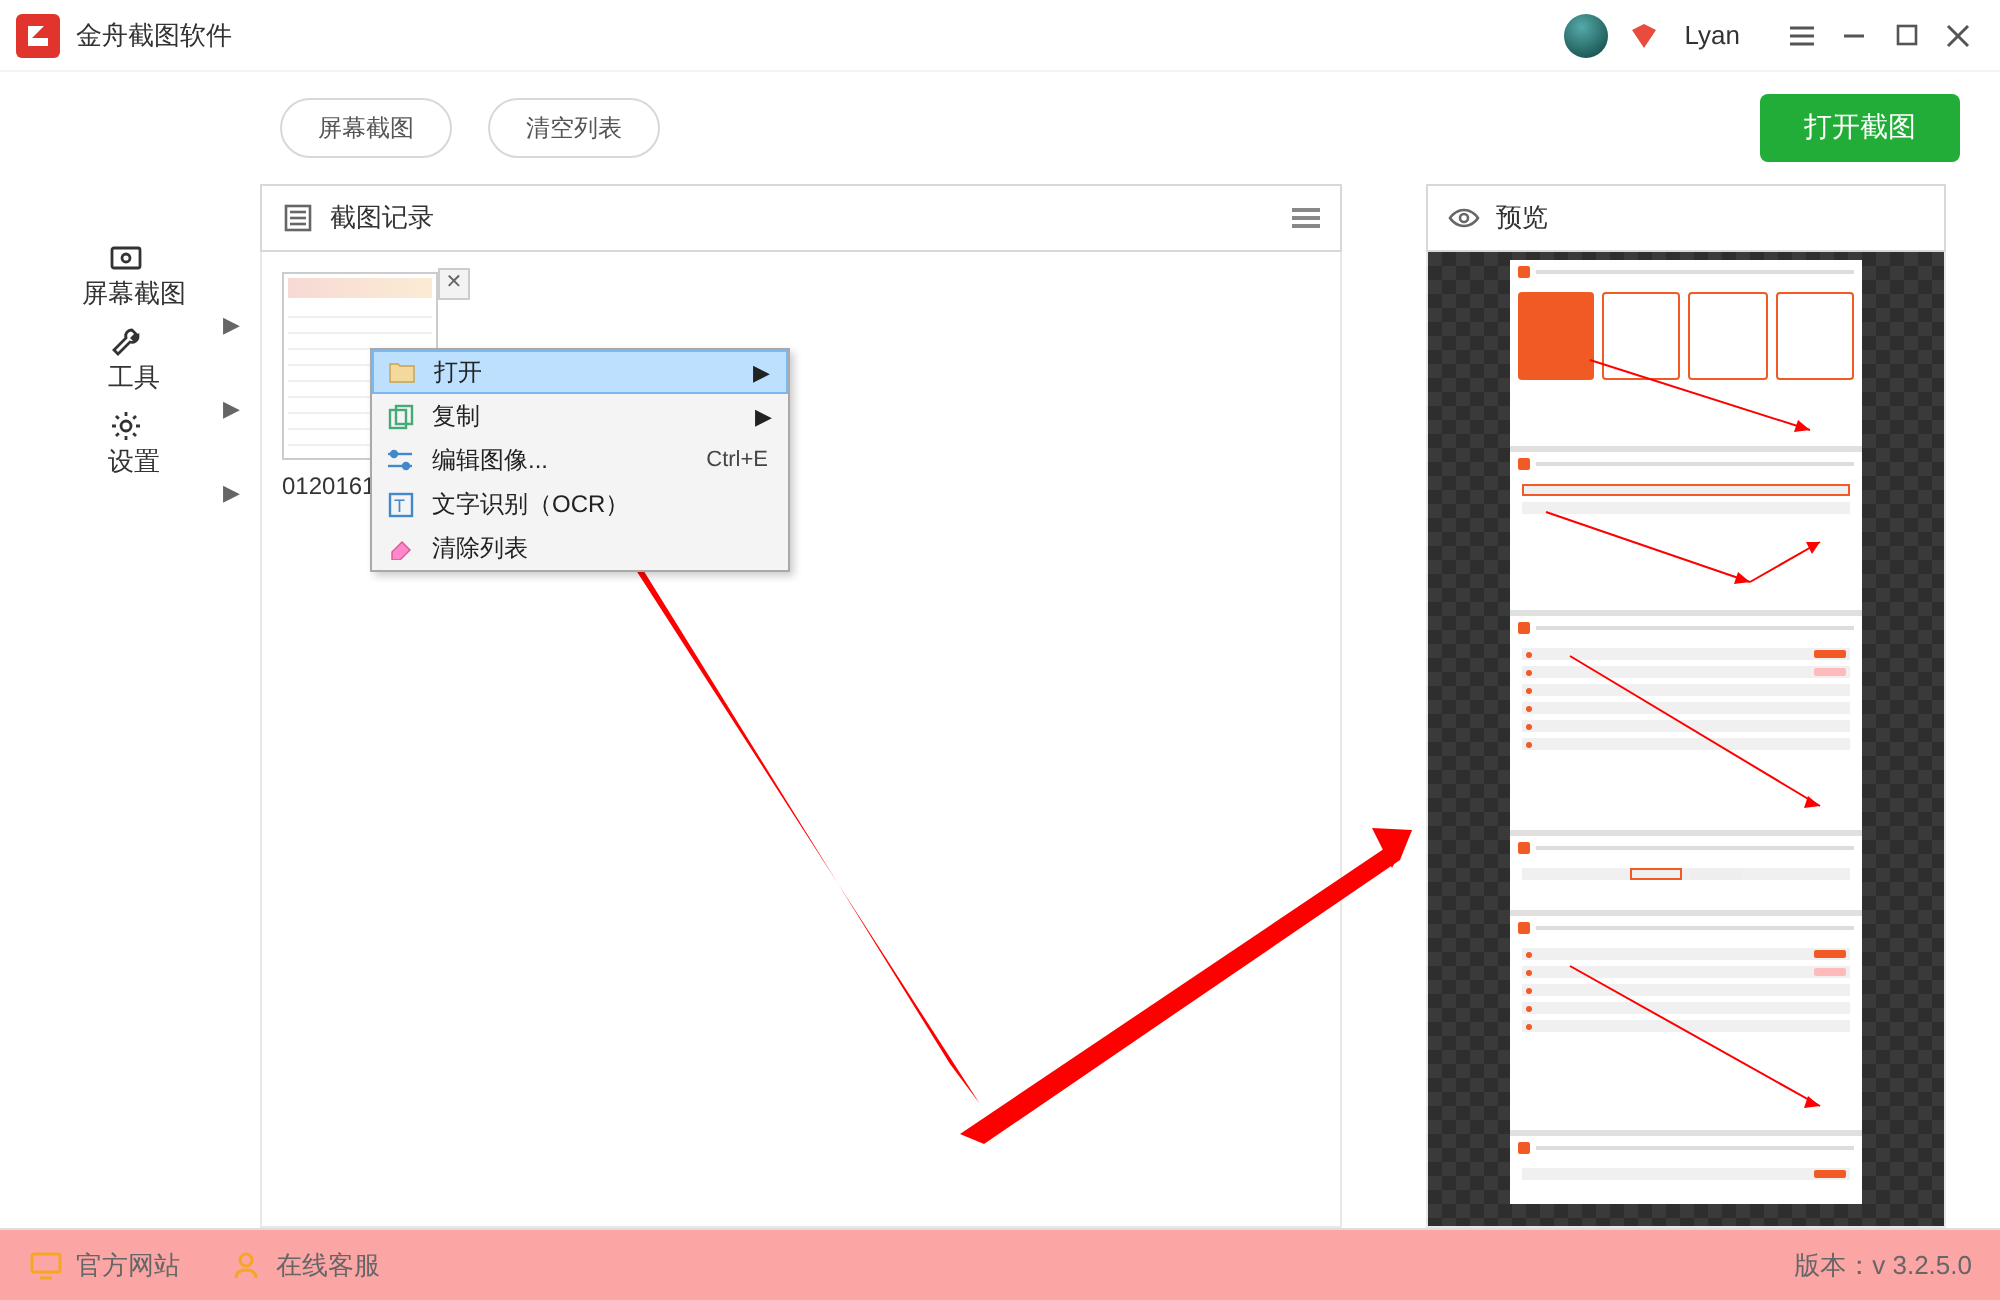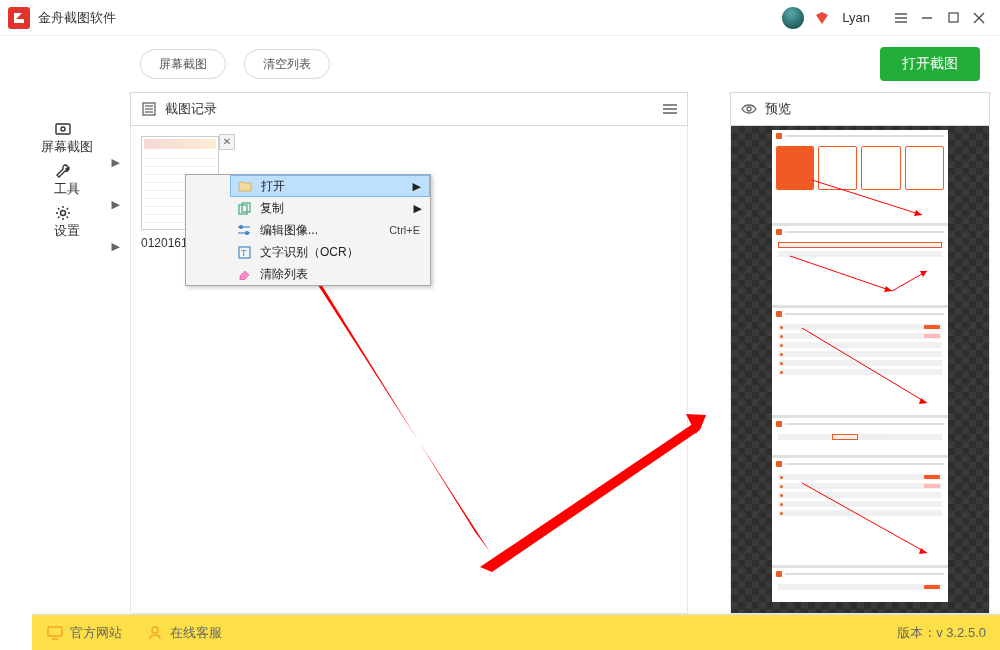"截图记录" .main-panel { padding-right: 10px -> 27px }
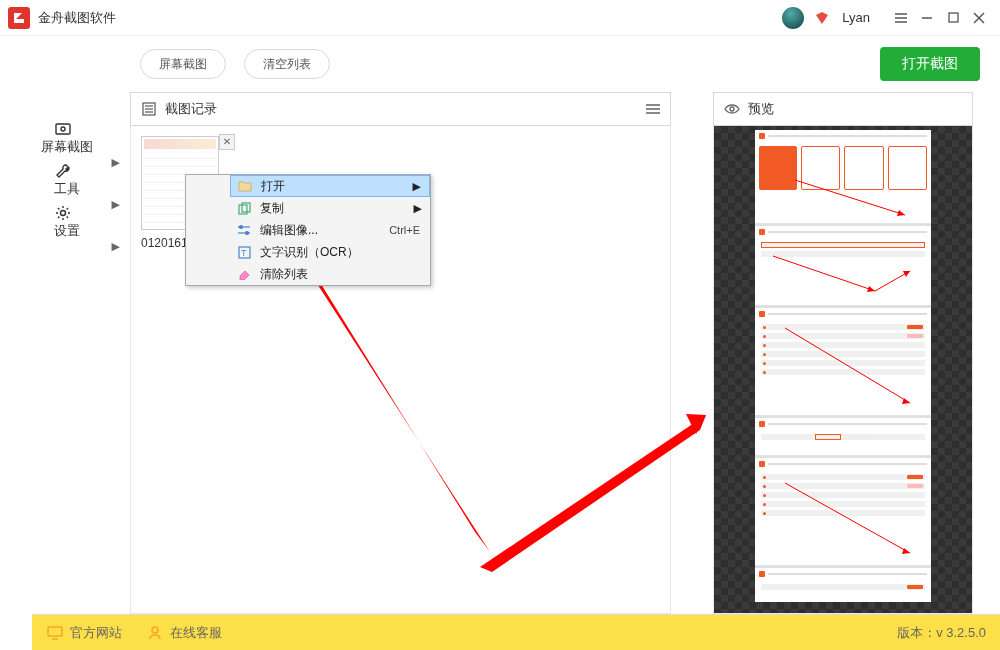"打开" .ctx-menu { padding-left: 44px -> none; width: 246px -> 210px }
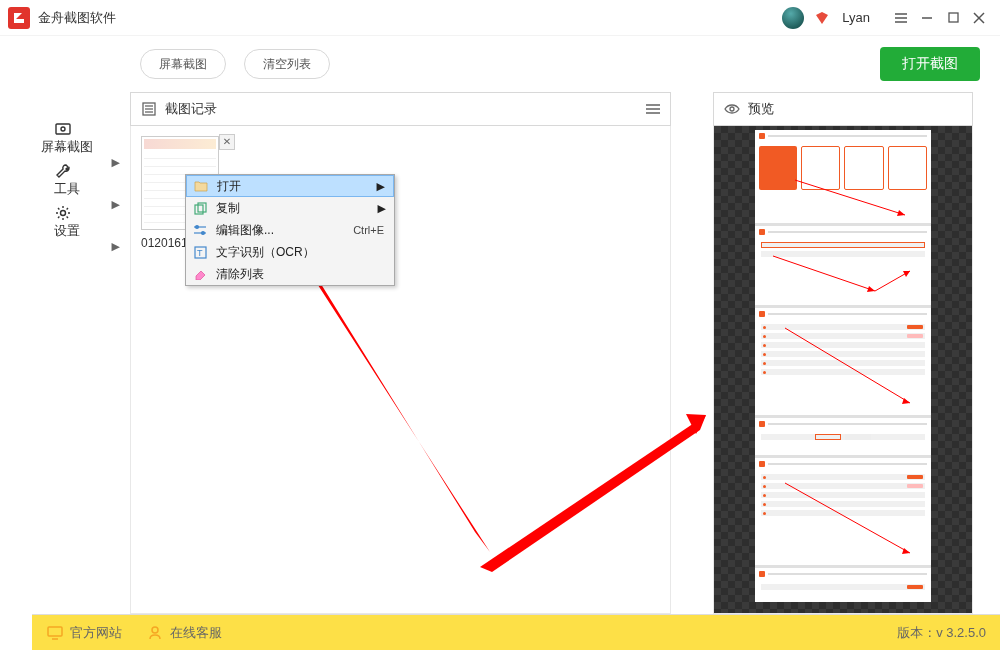"官方网站" .statusbar { background: #fde047 -> #fca5a5; margin-left: 32px -> none }
